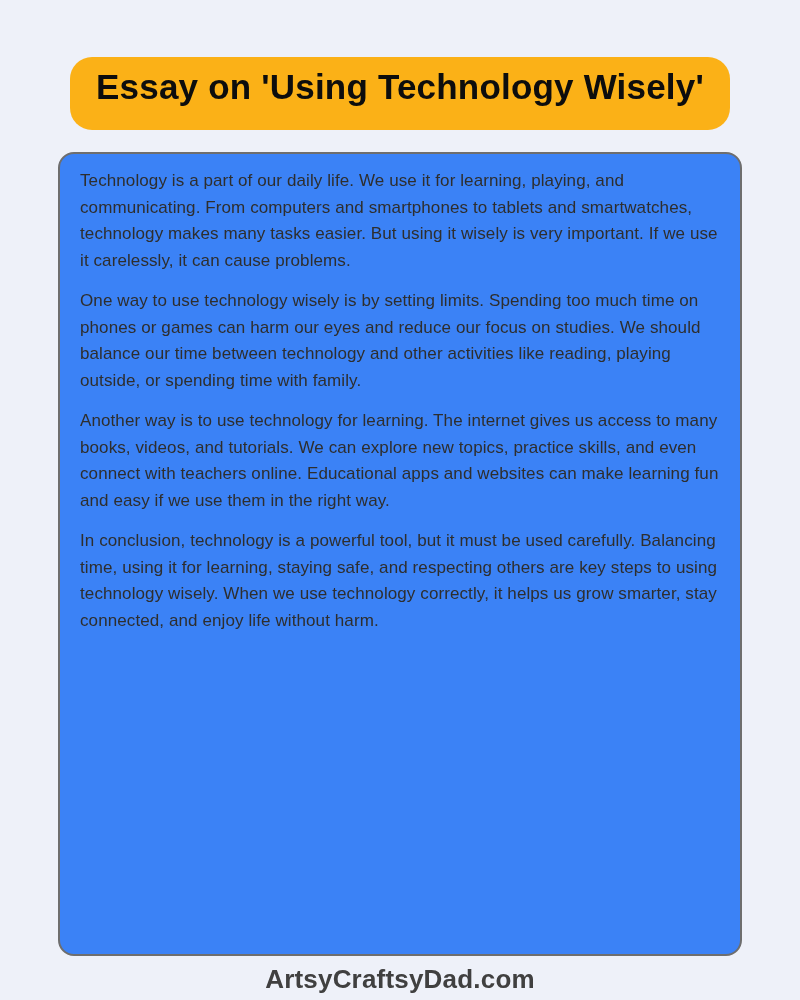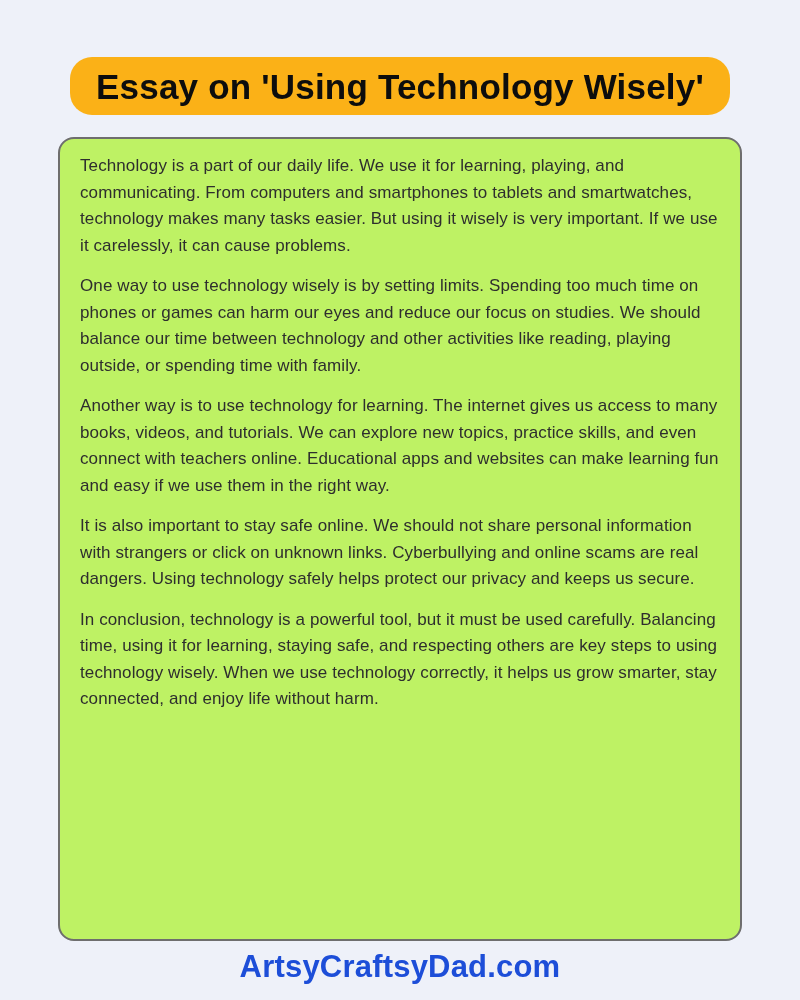"Essay on 'Using Technology Wisely'" .title-pill { padding: 10px 26px 8px 26px -> 10px 26px 23px 26px }
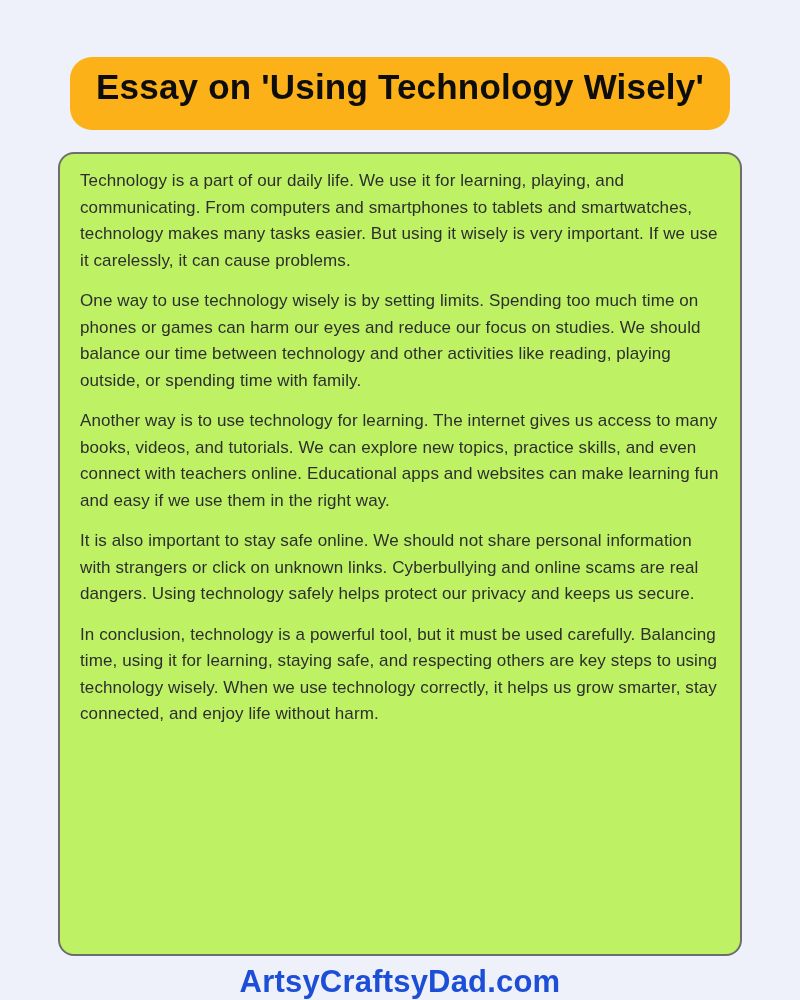"Technology is a part of" .essay-card { background: #bef264 -> #3b82f6 }
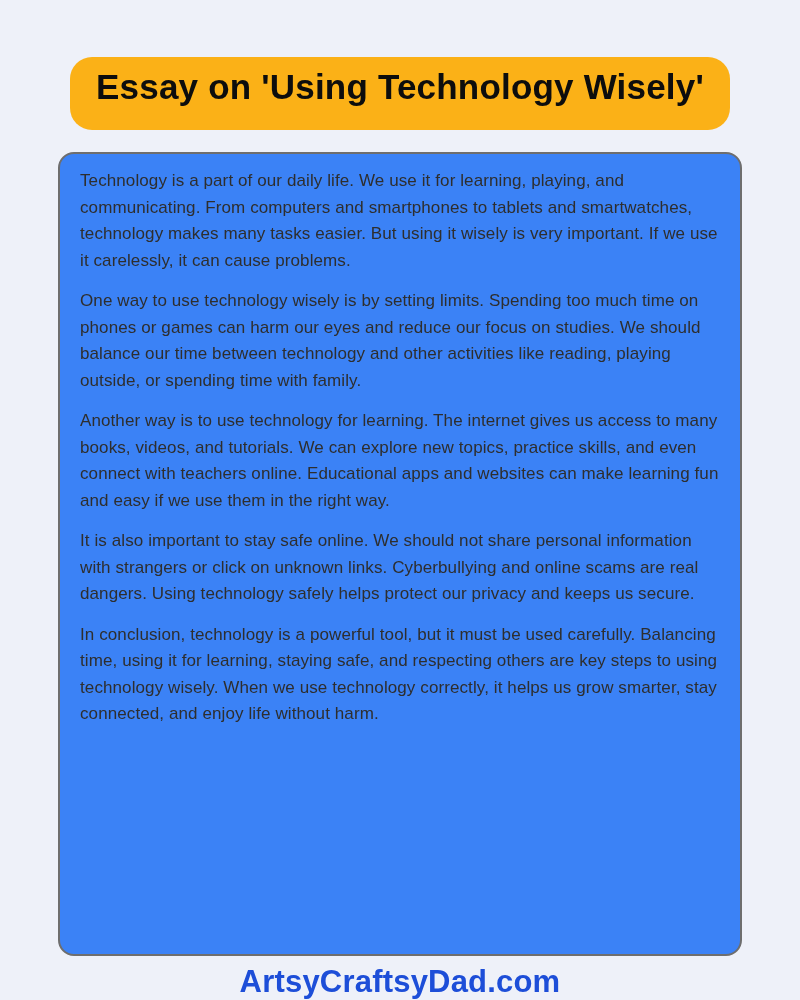"It is also important to" p { html: <p>It is also important to stay safe online. We should not share personal information with strangers or click on unknown links. Cyberbullying and online scams are real dangers. Using technology safely helps protect our privacy and keeps us secure.</p> -> none }
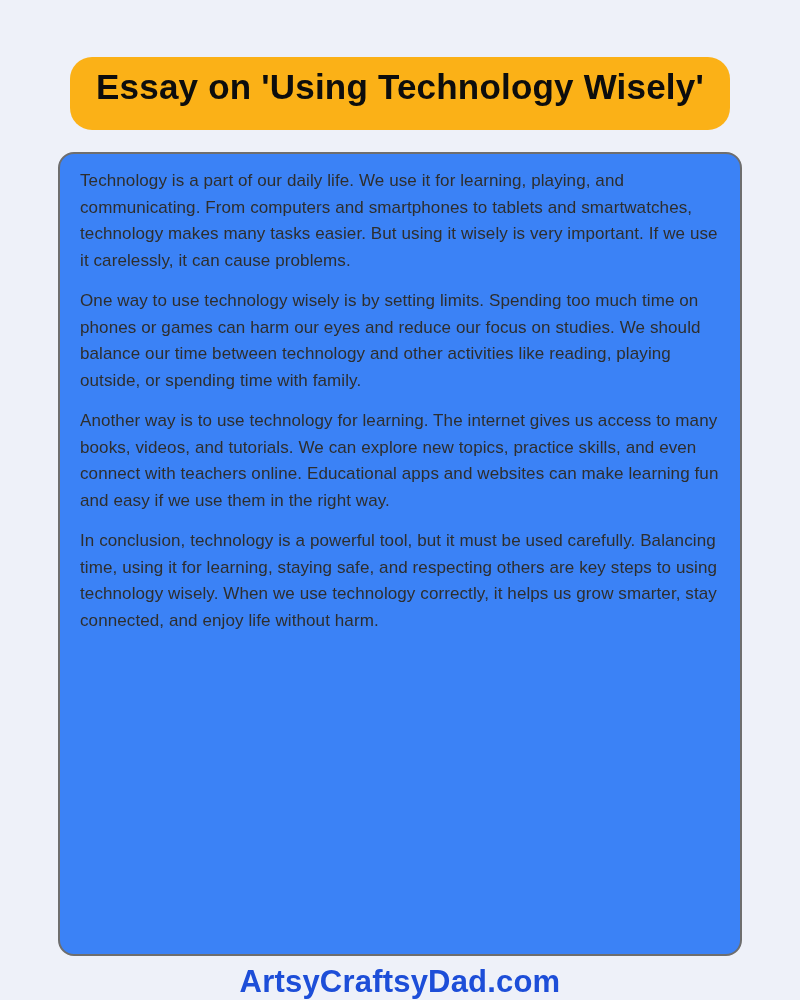"ArtsyCraftsyDad.com" .site-footer span { color: #1d4ed8 -> #404040; font-size: 31px -> 26px }
